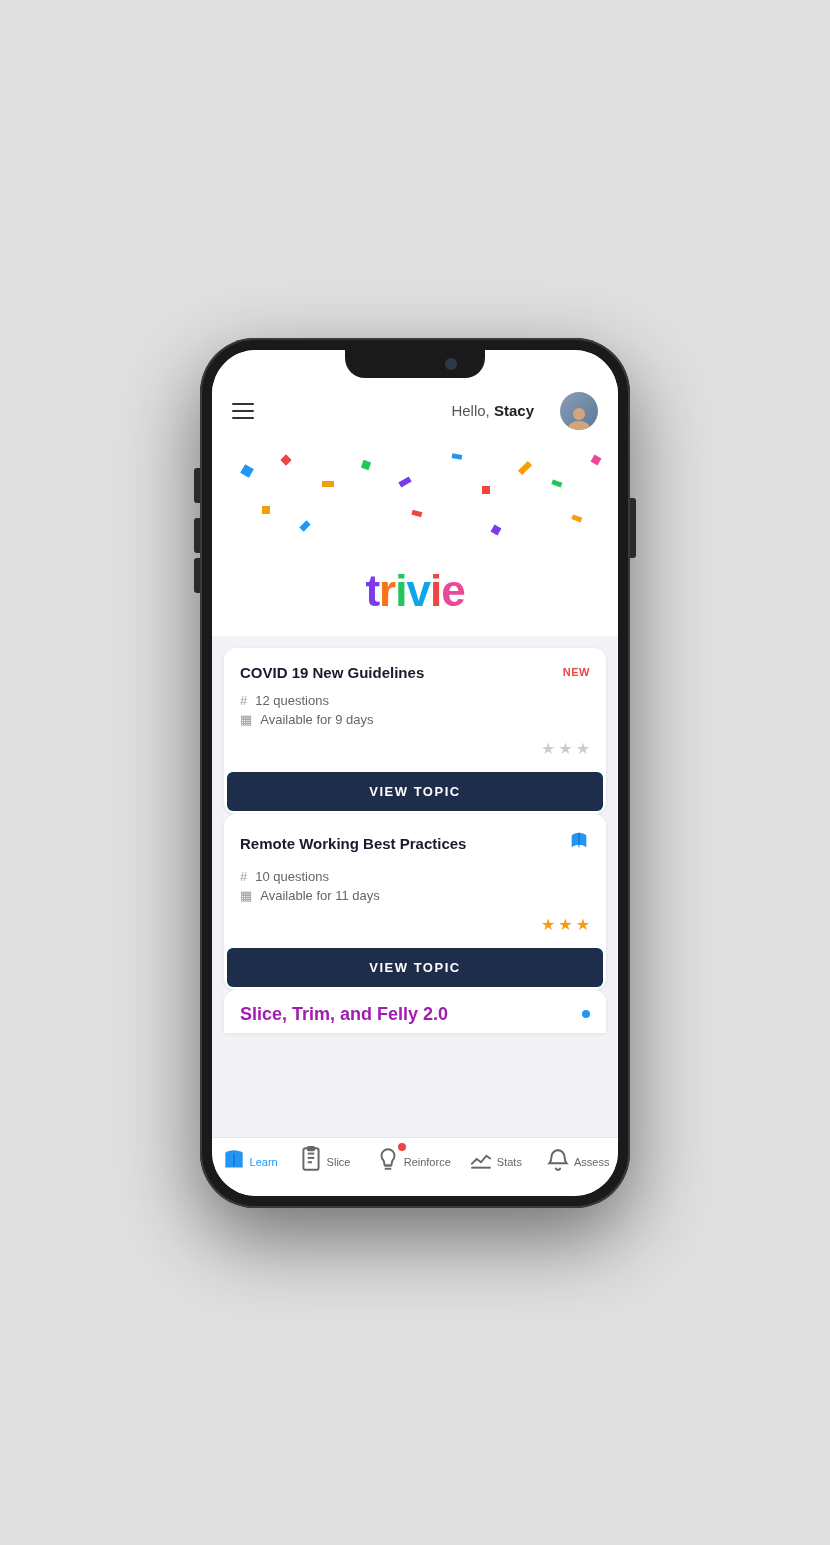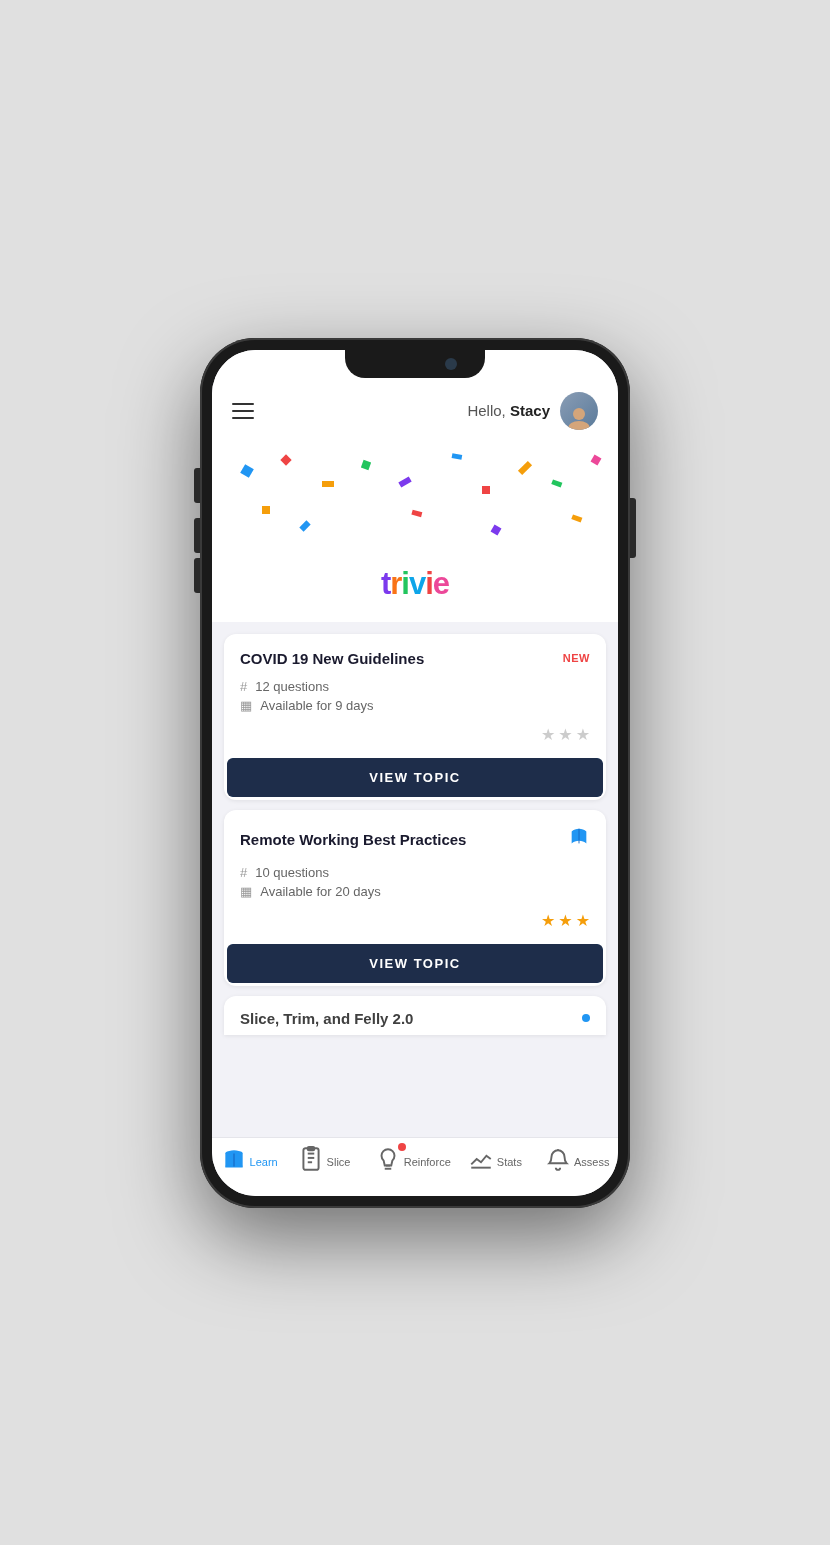"Hello, Stacy" .header-right { gap: 10px -> 26px }
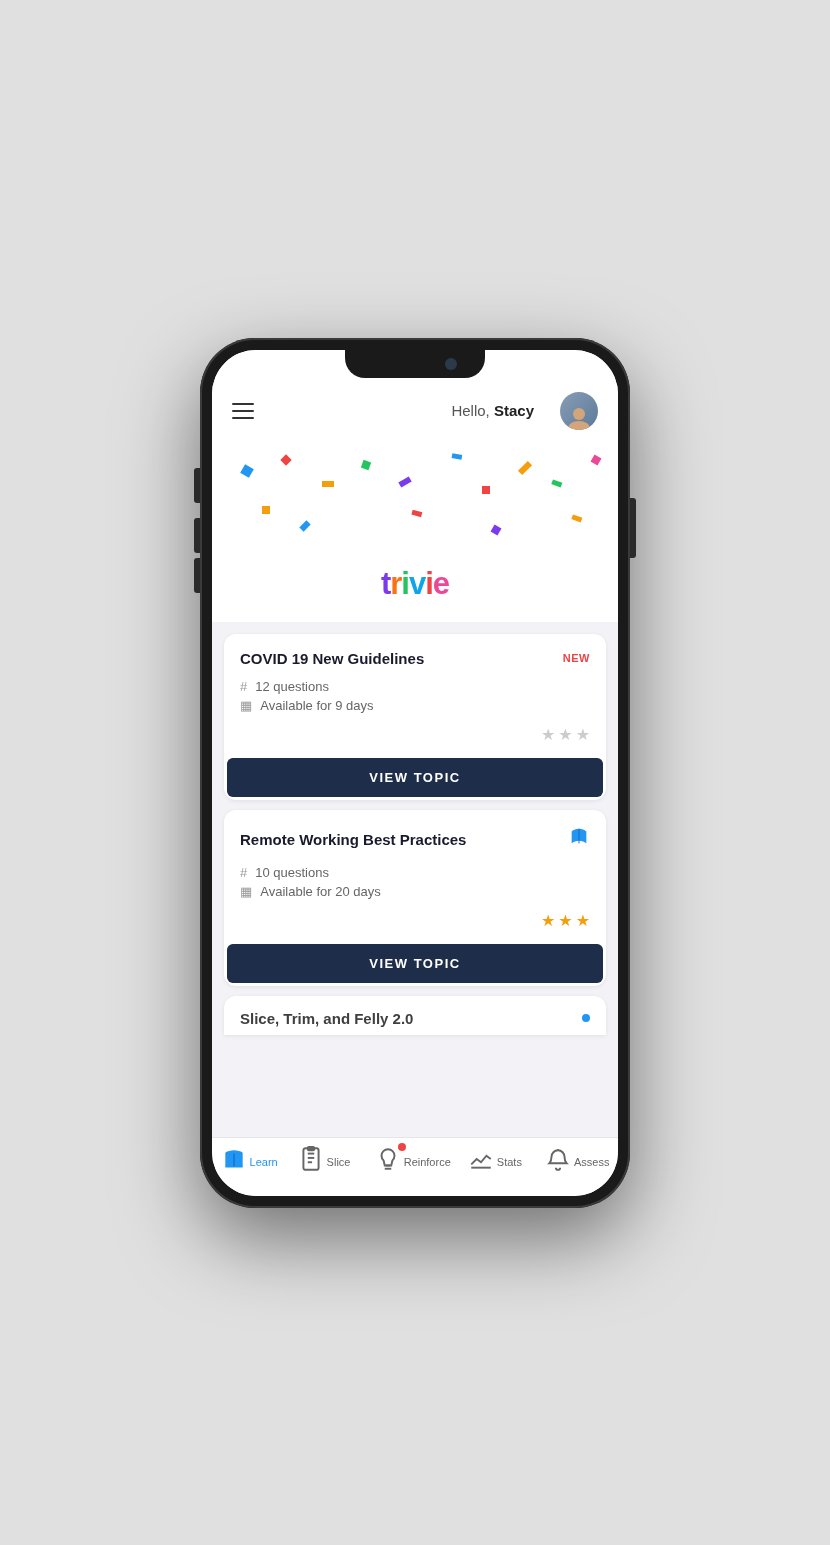"trivie" .logo-text { font-size: 31px -> 44px }
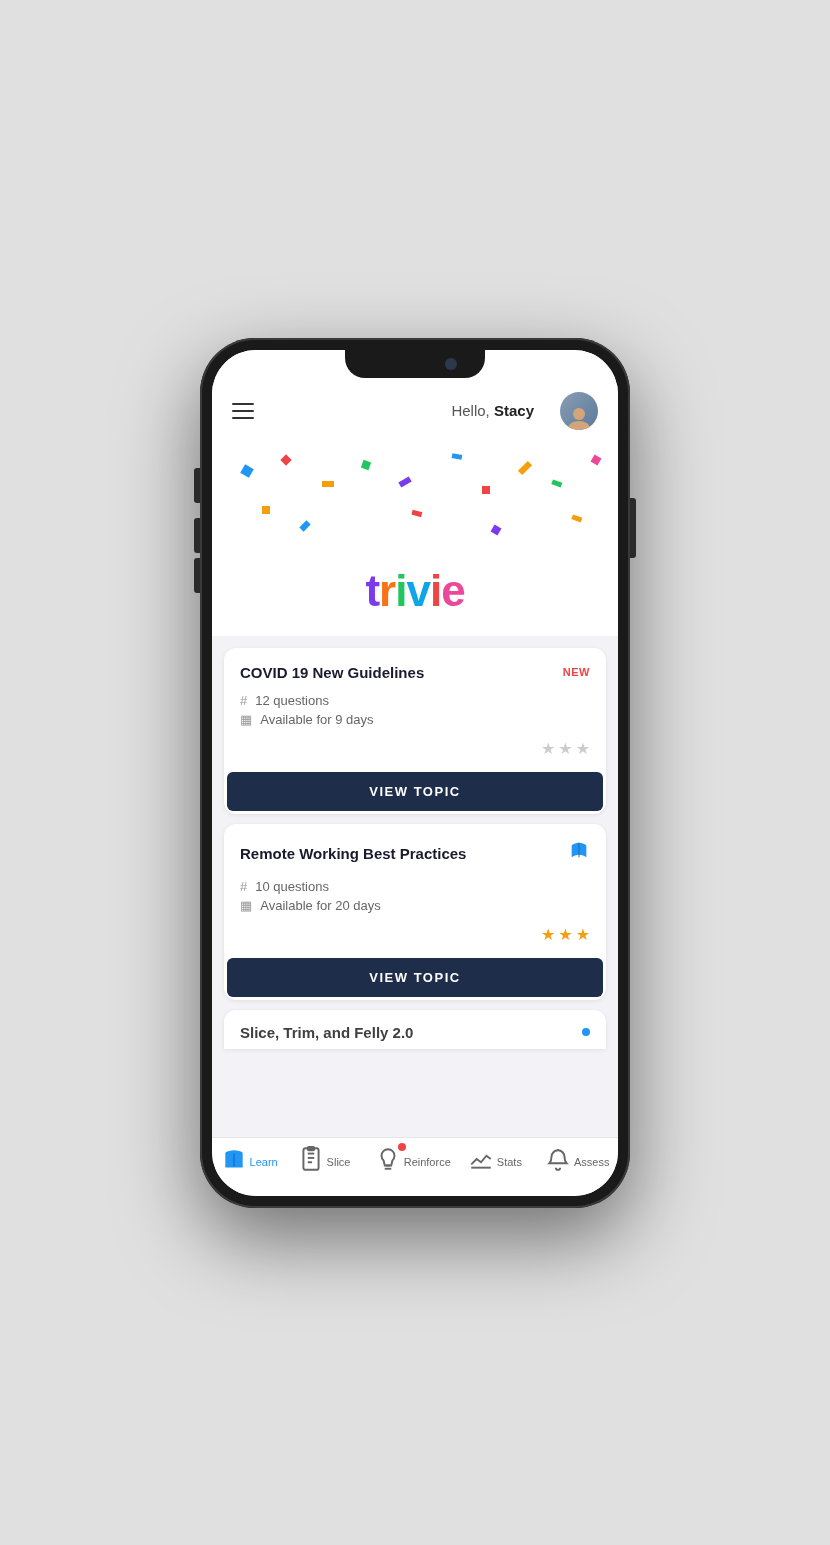"COVID 19 New Guidelines" .content { gap: 10px -> 0 }
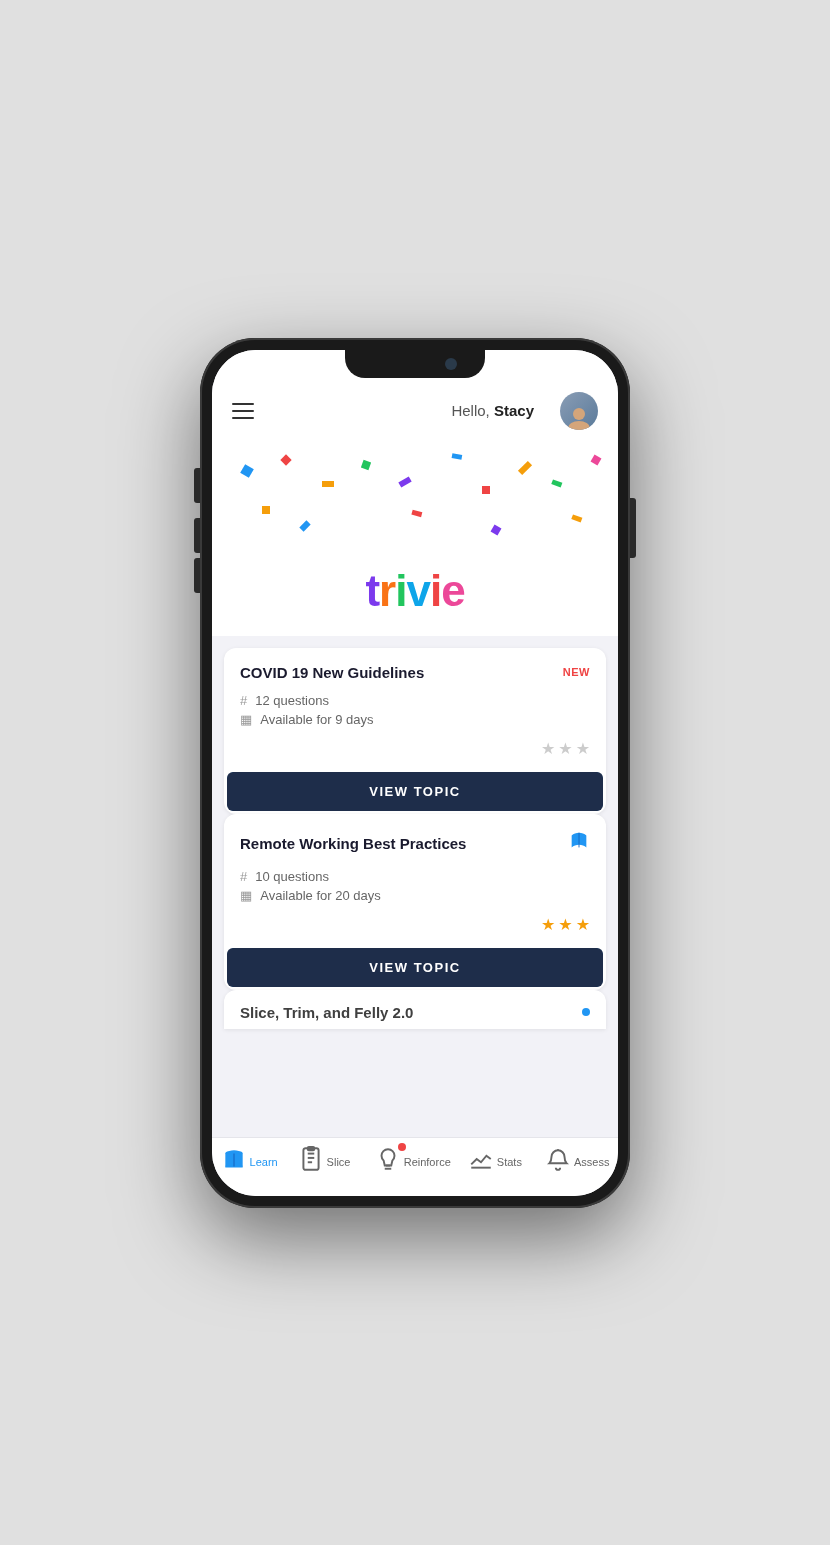"Available for 20 days" span { text: 20 -> 11 }
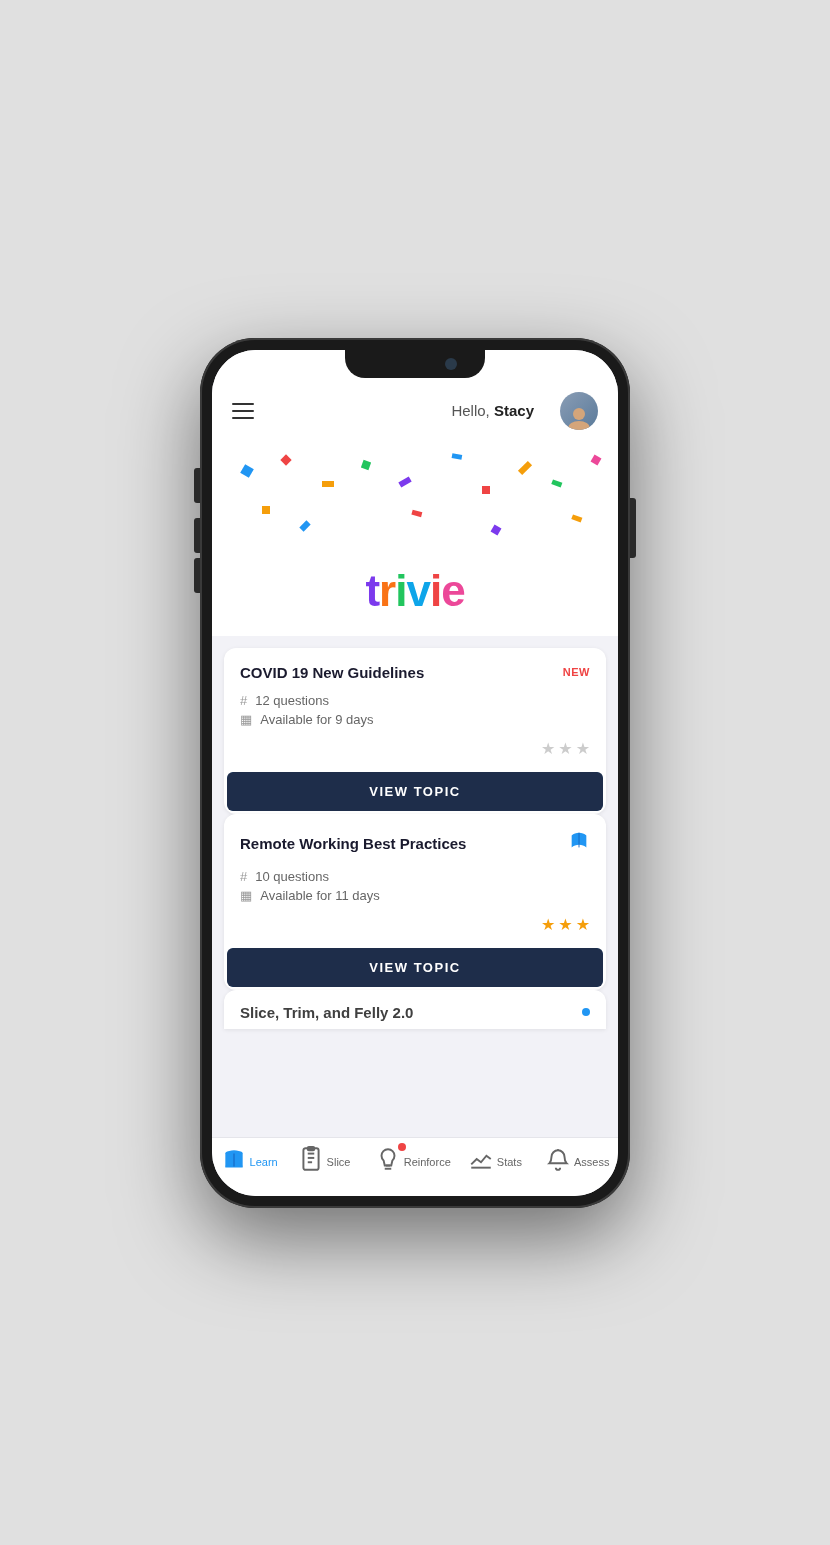"Slice, Trim, and Felly 2.0" .partial-title { color: #404040 -> #a21caf; font-size: 15px -> 18px }
